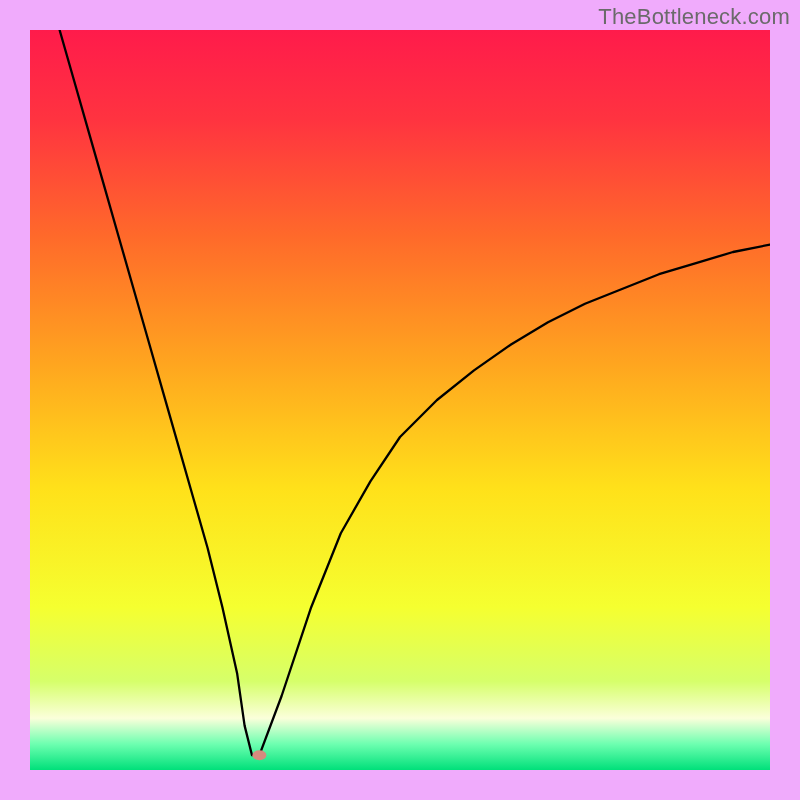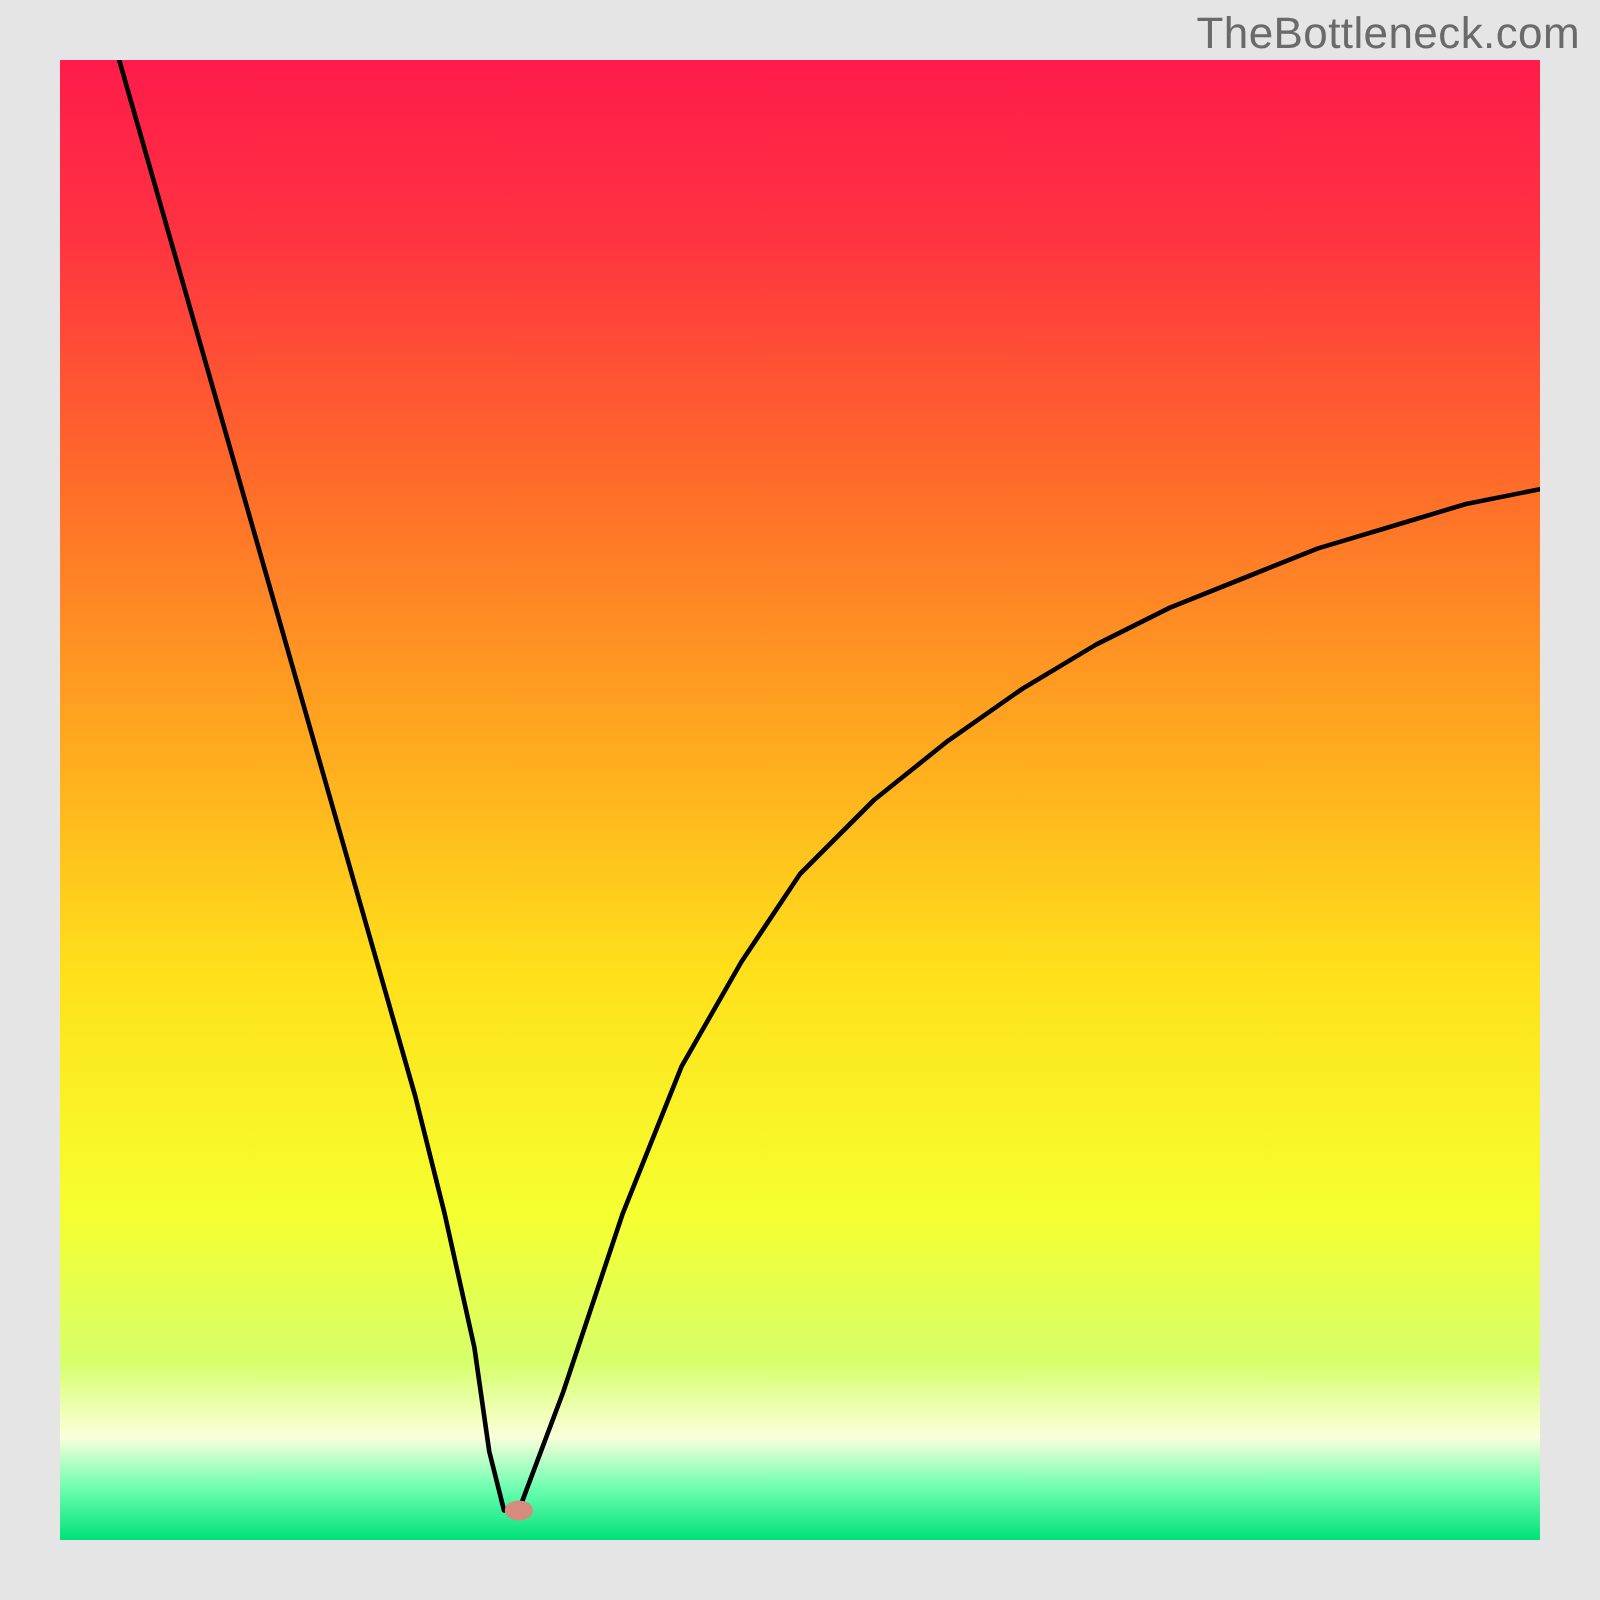"TheBottleneck.com" .frame { background: #e5e5e5 -> #f0abfc }
